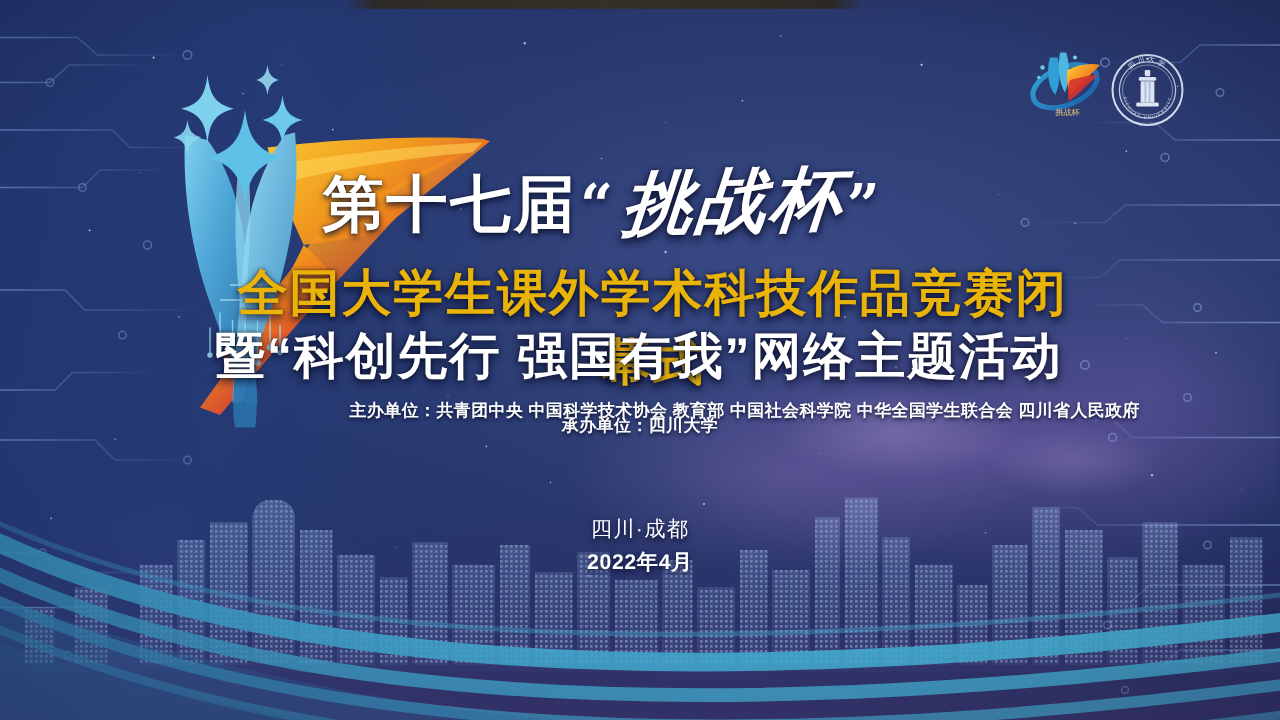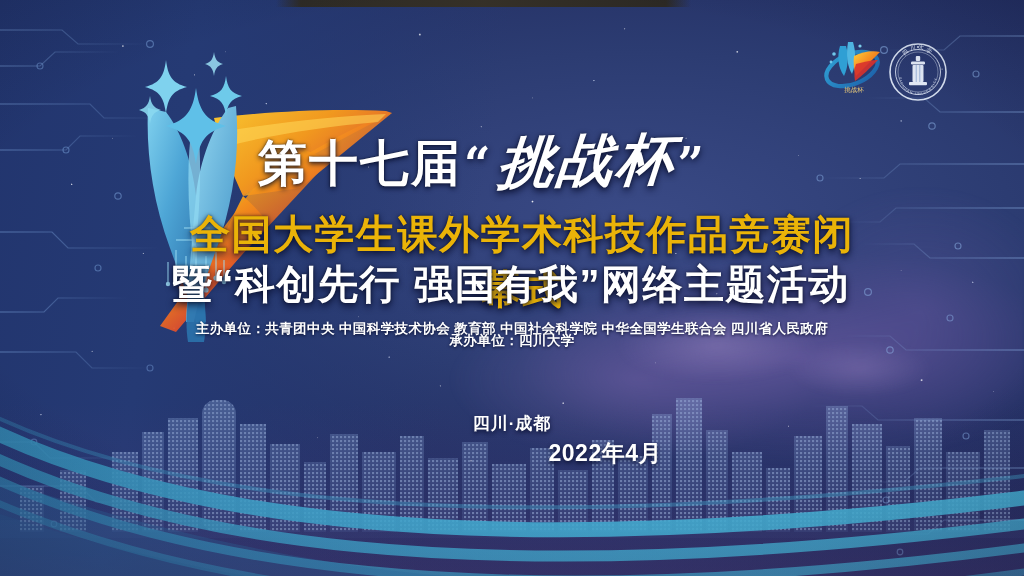"主办单位：共青团中央 中国科学技术协会 教育部 中国社会科学院" .t-org { text-align: center -> right }
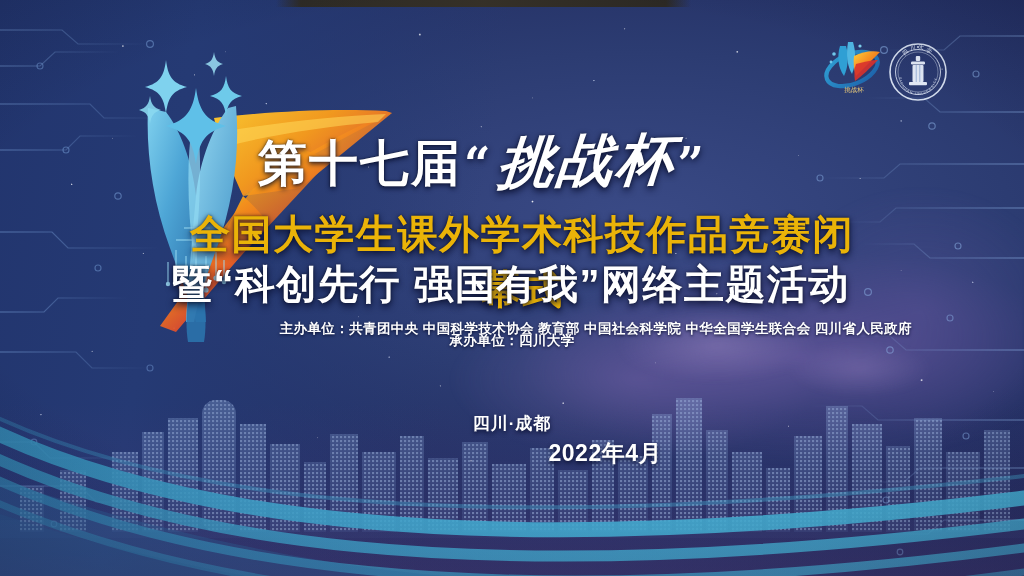"四川·成都" .t-place { font-weight: bold -> normal }
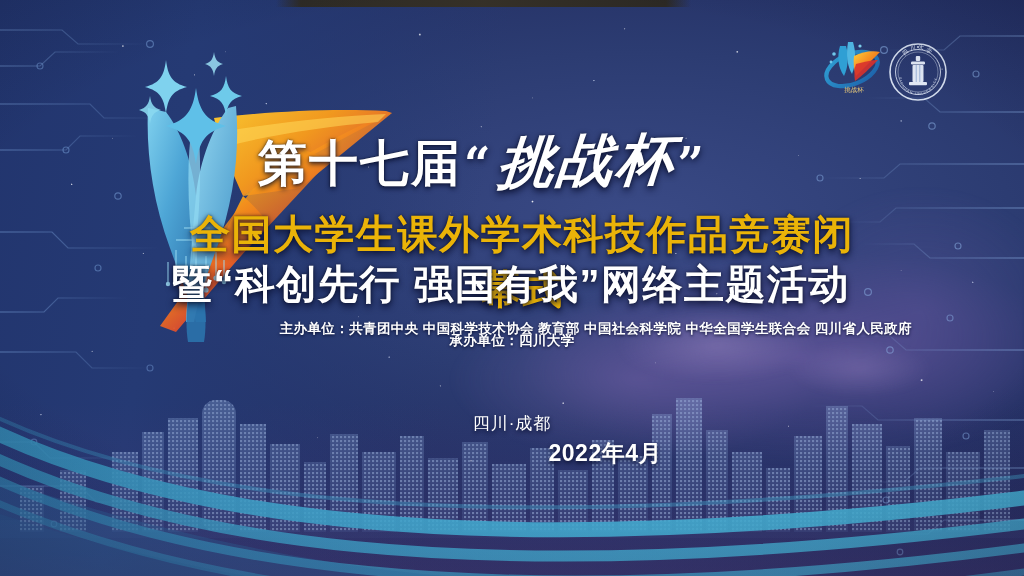"2022年4月" .t-date { font-size: 23px -> 17px; text-align: right -> center }
